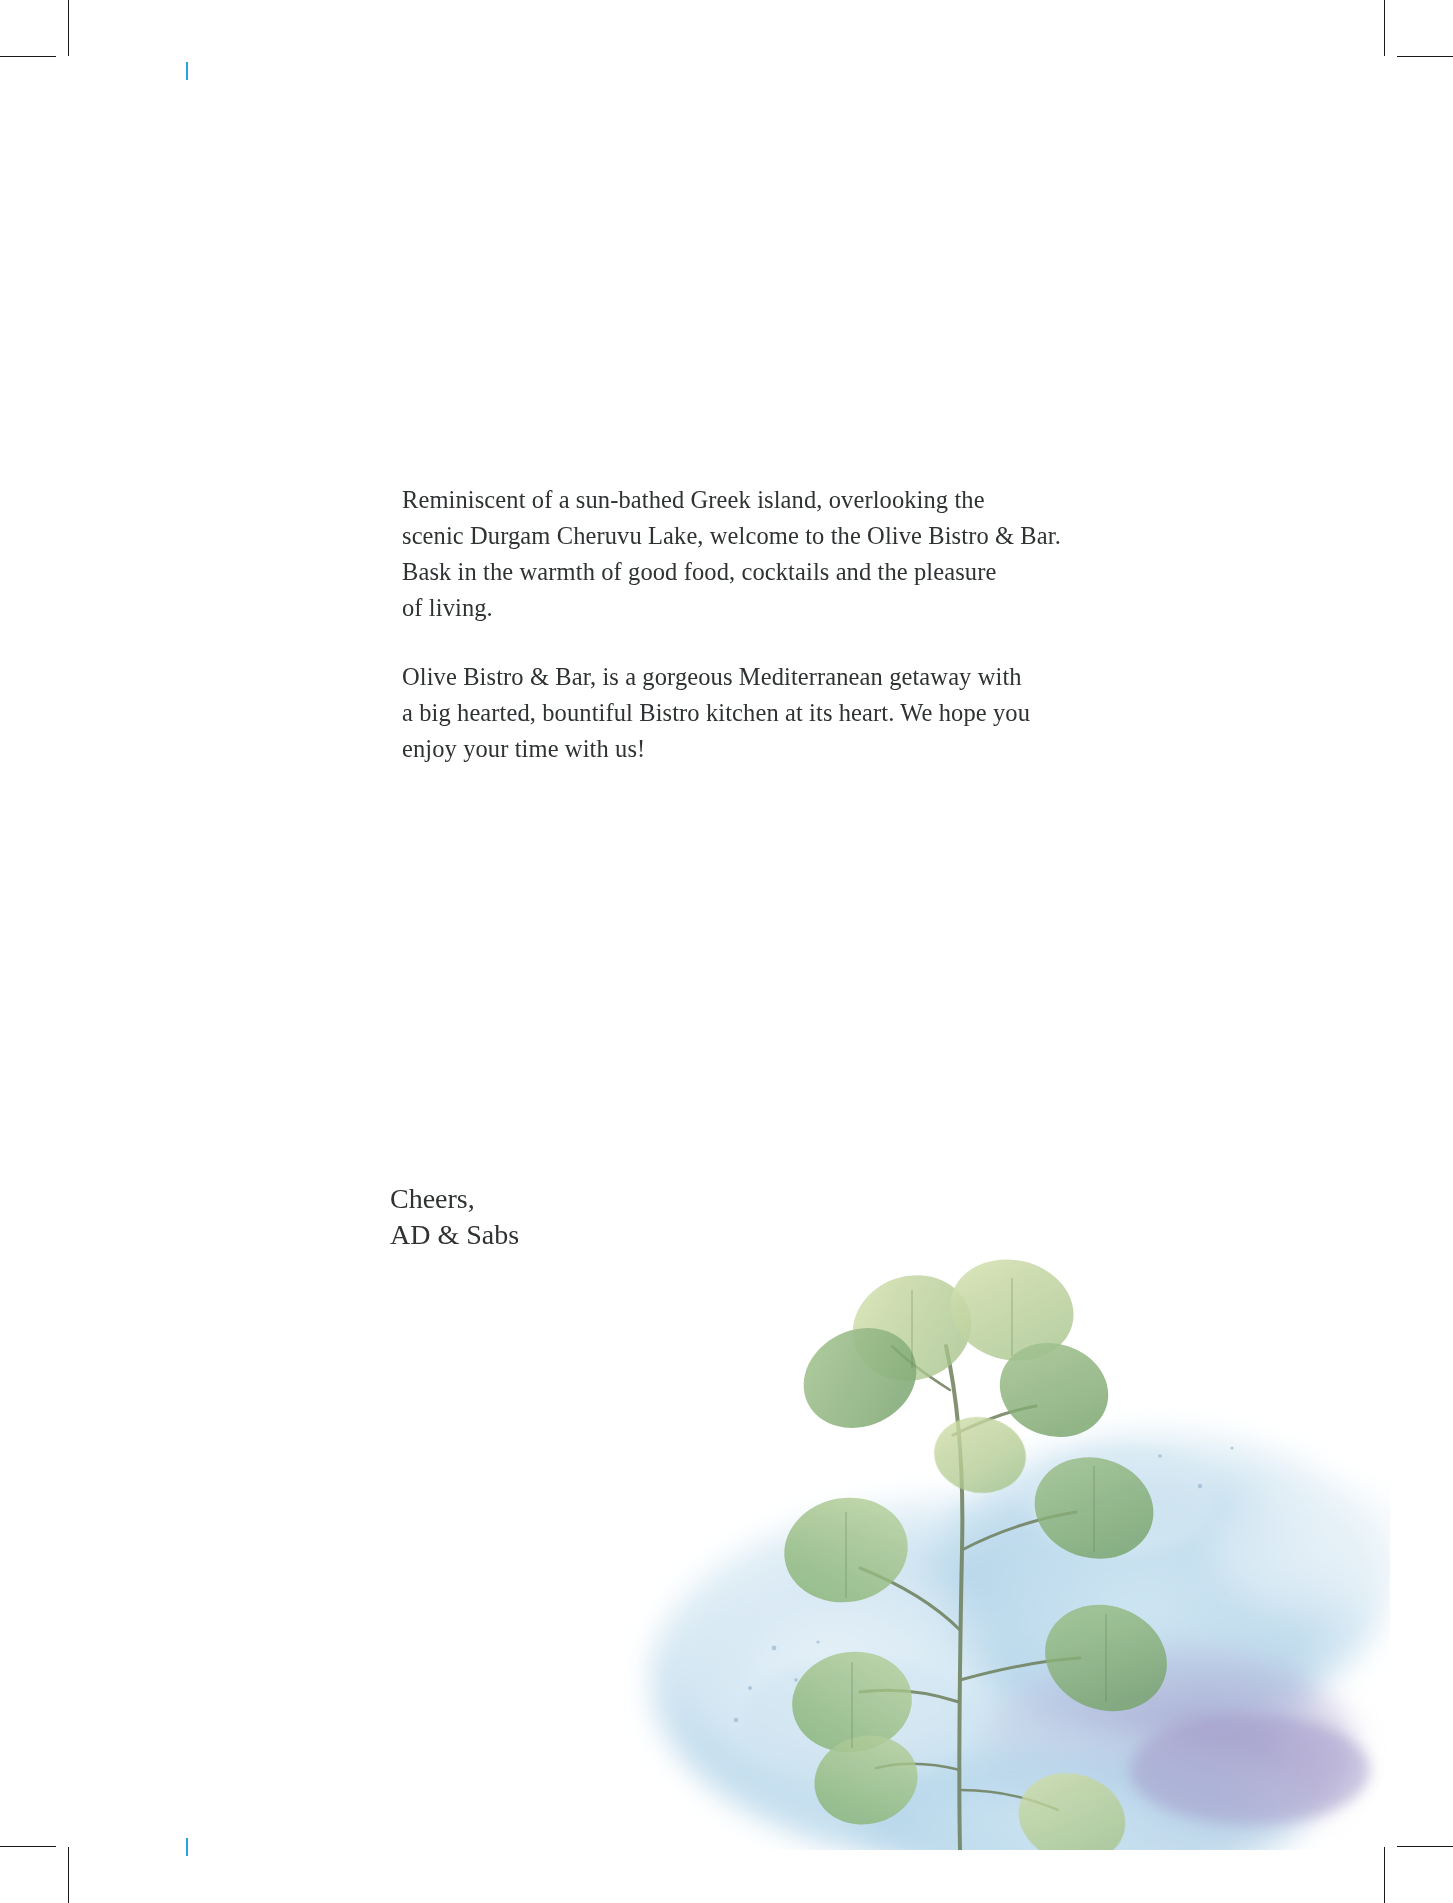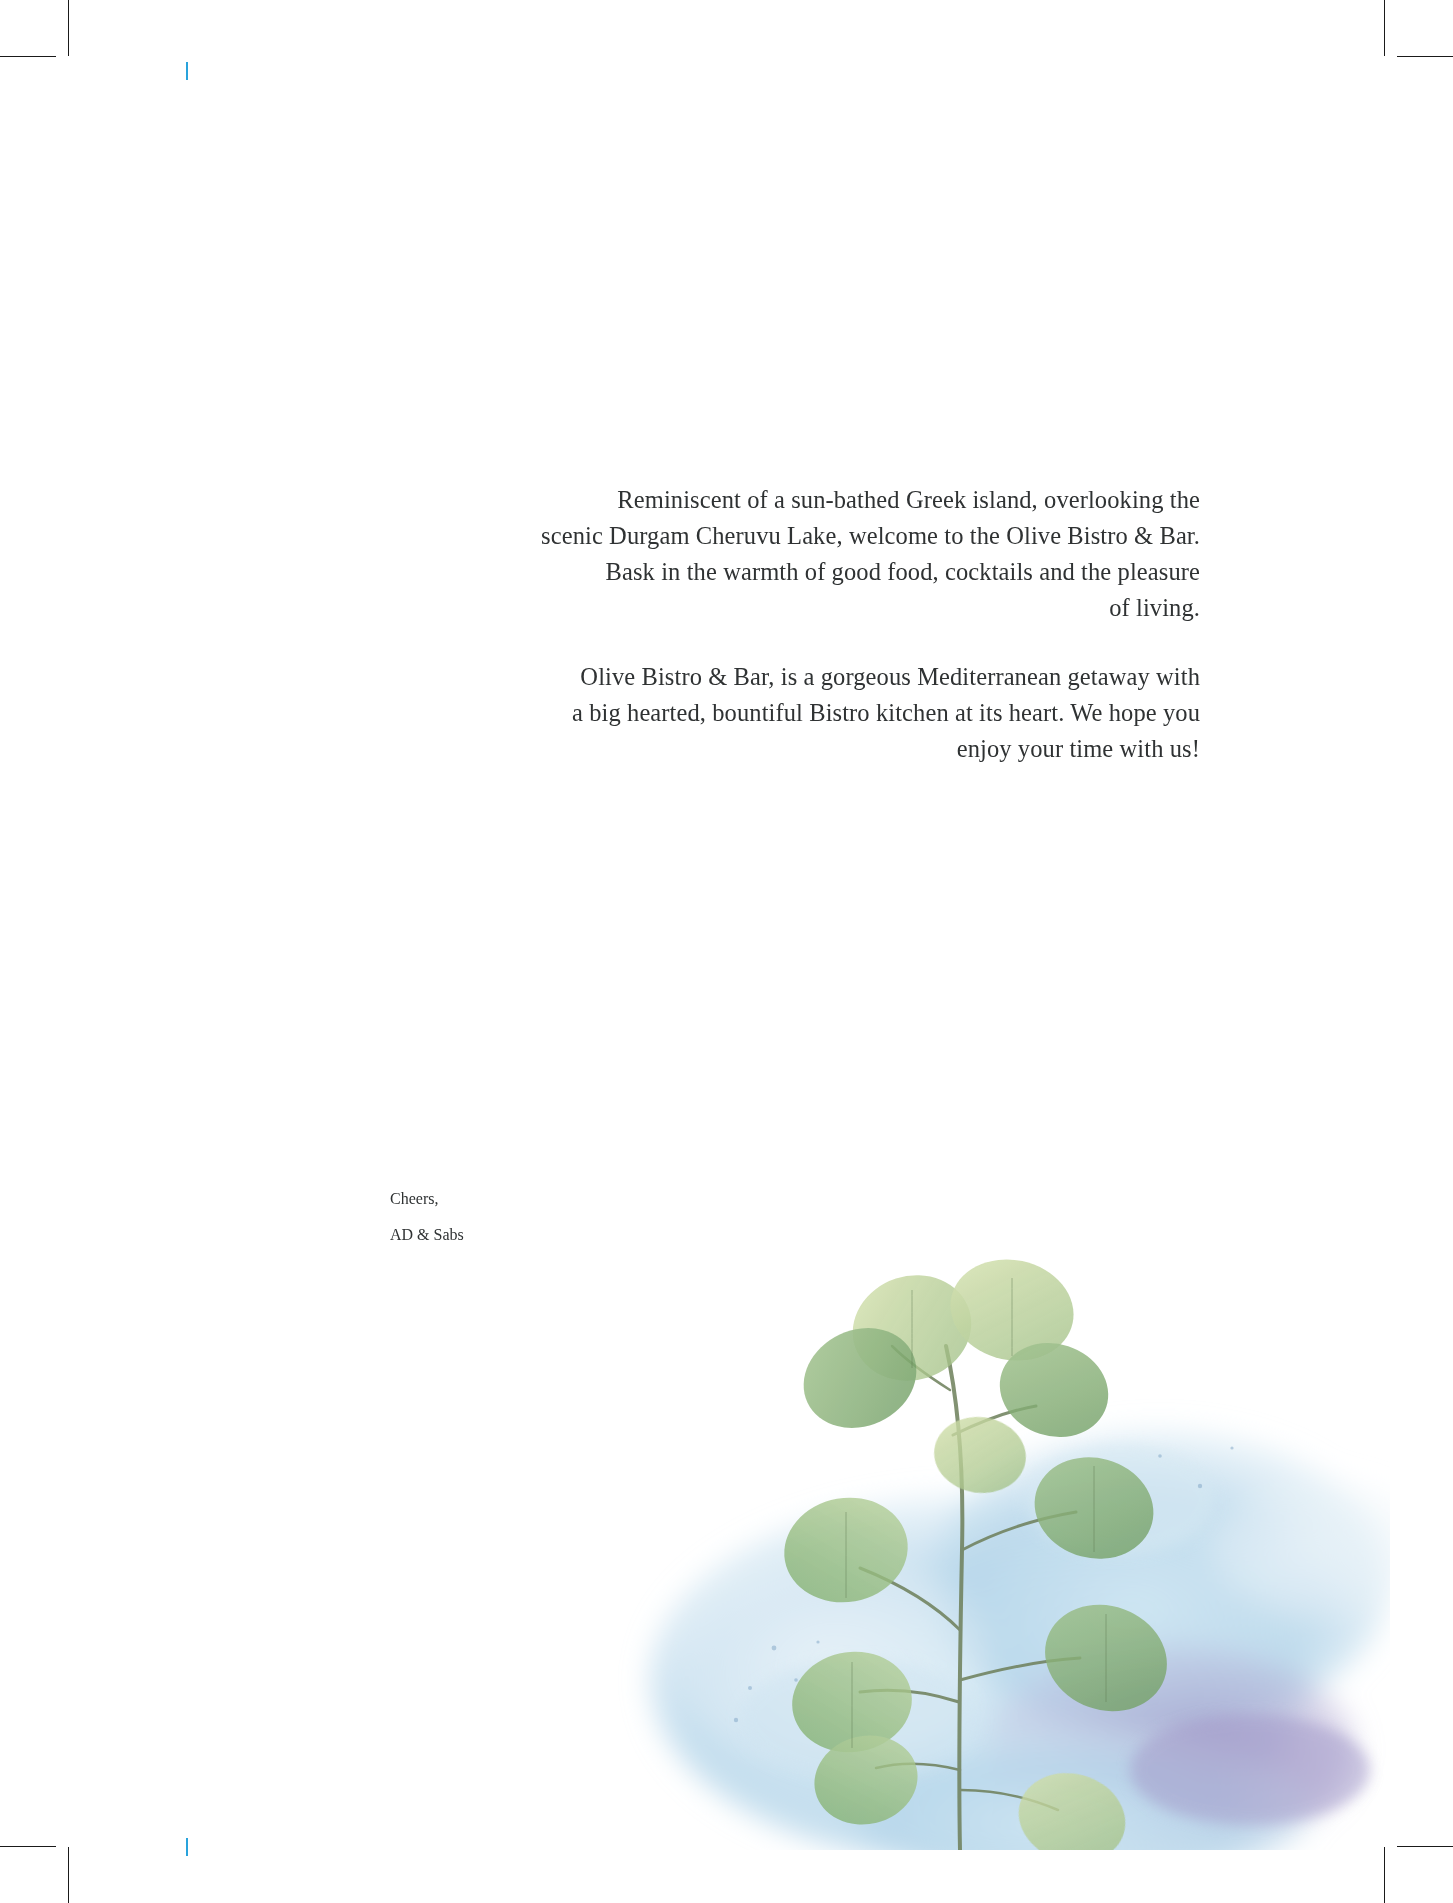"Reminiscent of a sun-bathed Greek" .letter p { margin: 0 0 33px 0 -> 0 0 33px 12px; text-align: right -> none }
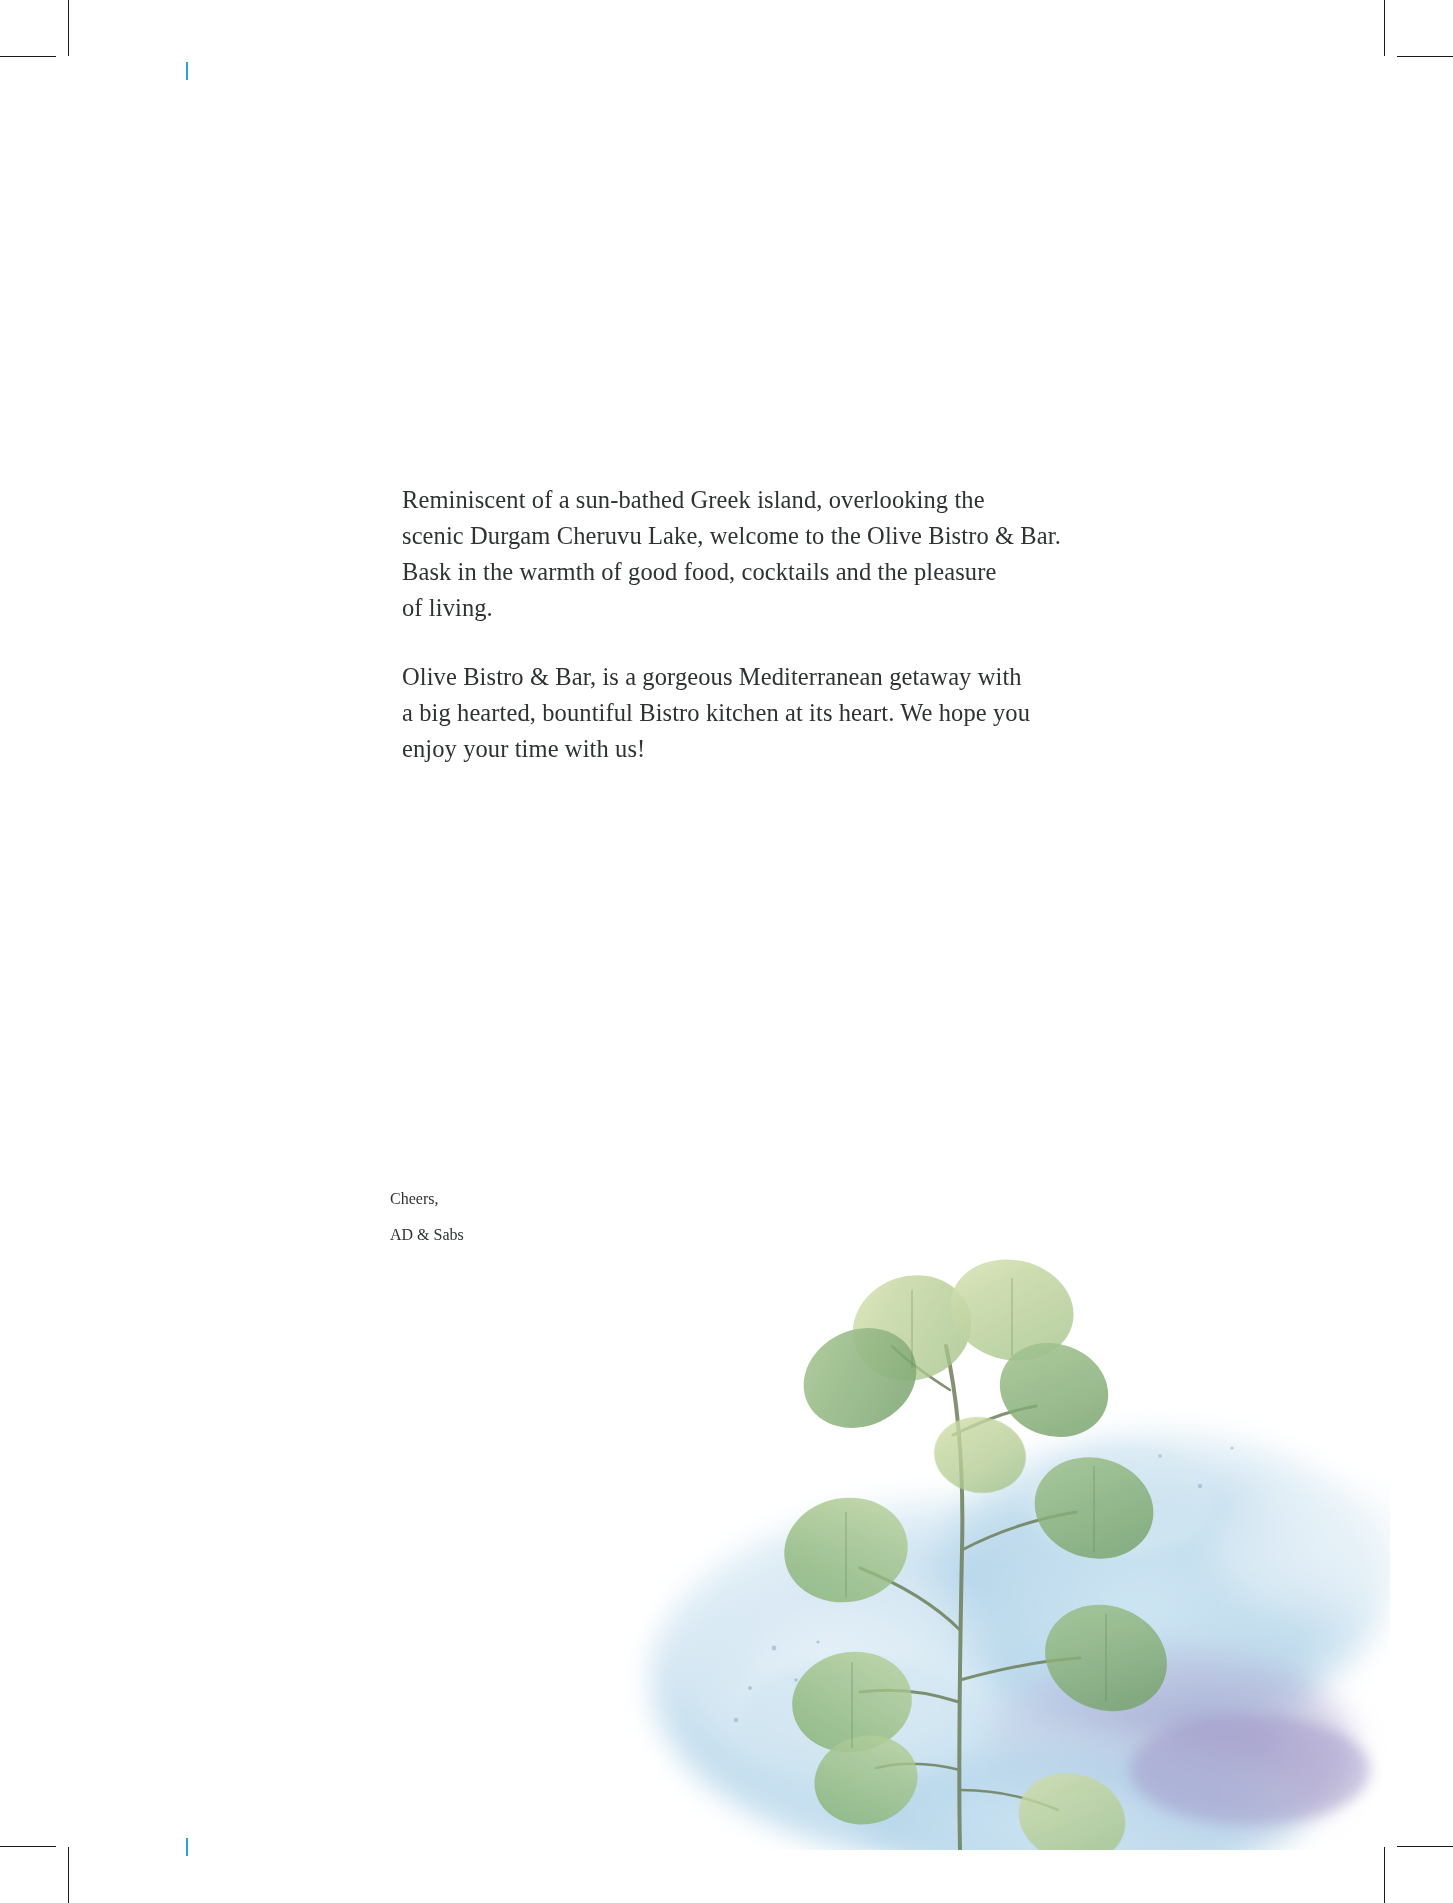"Cheers," .signoff { font-size: 16px -> 28px }
